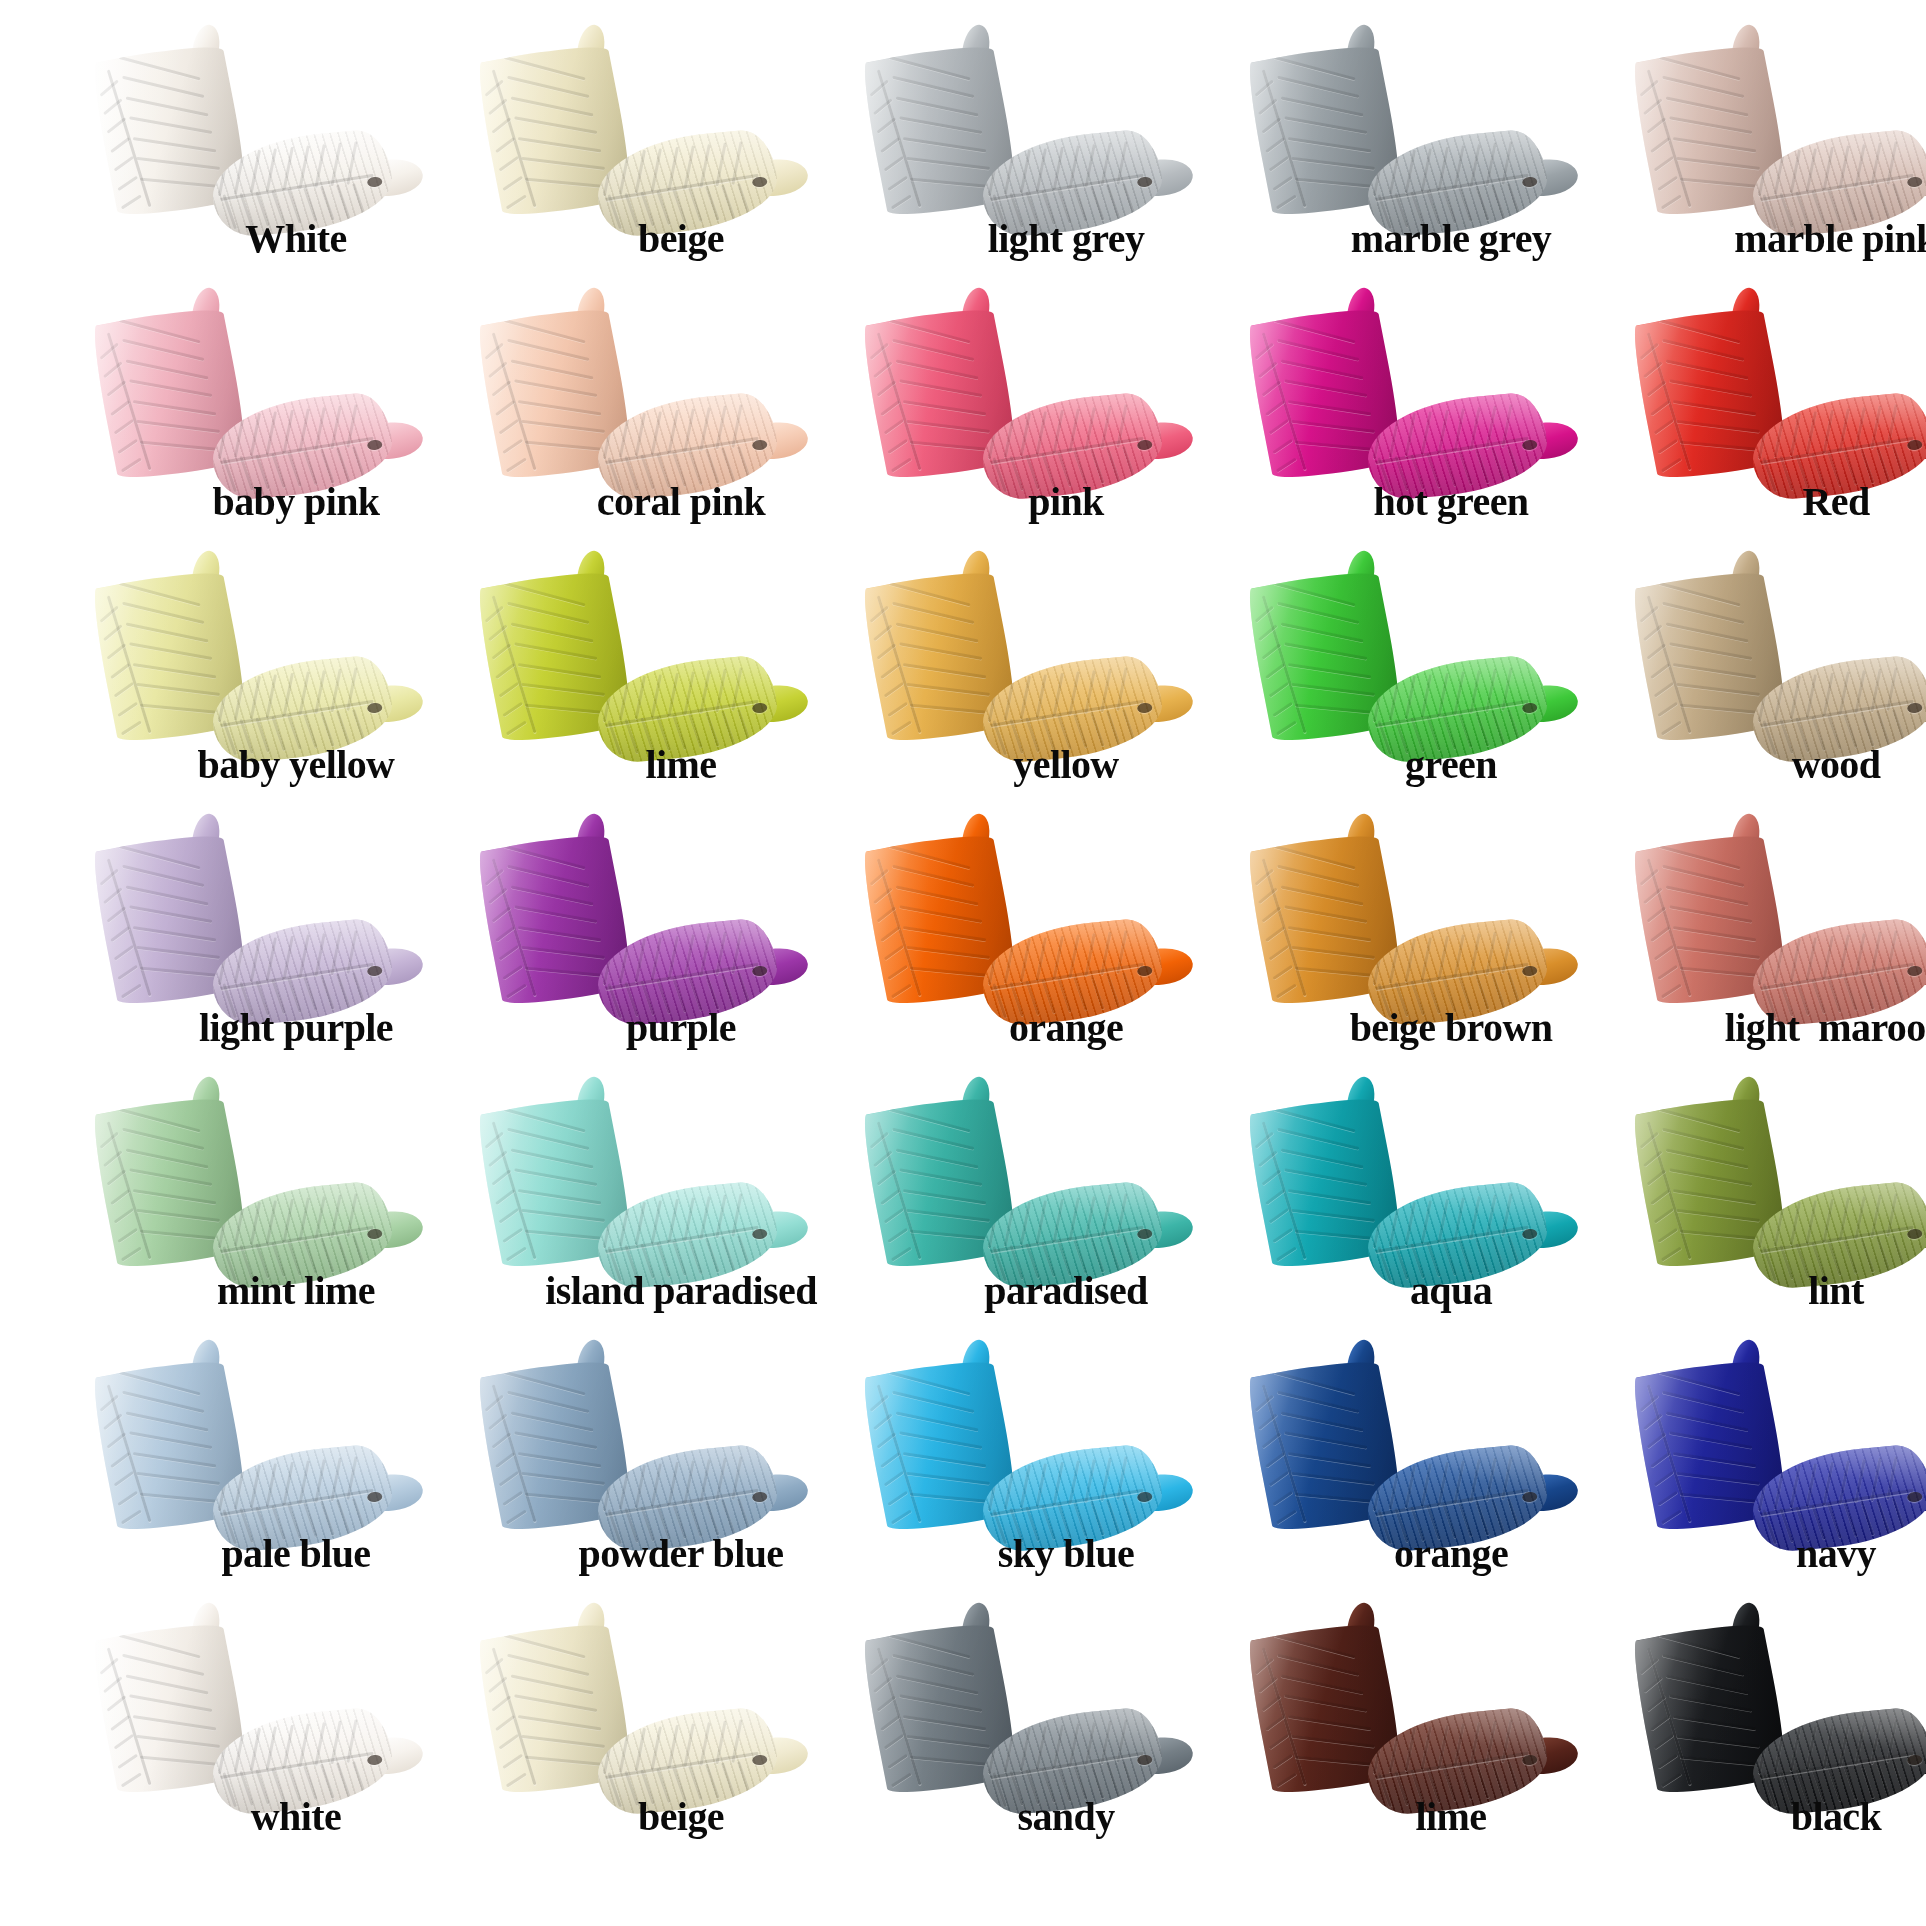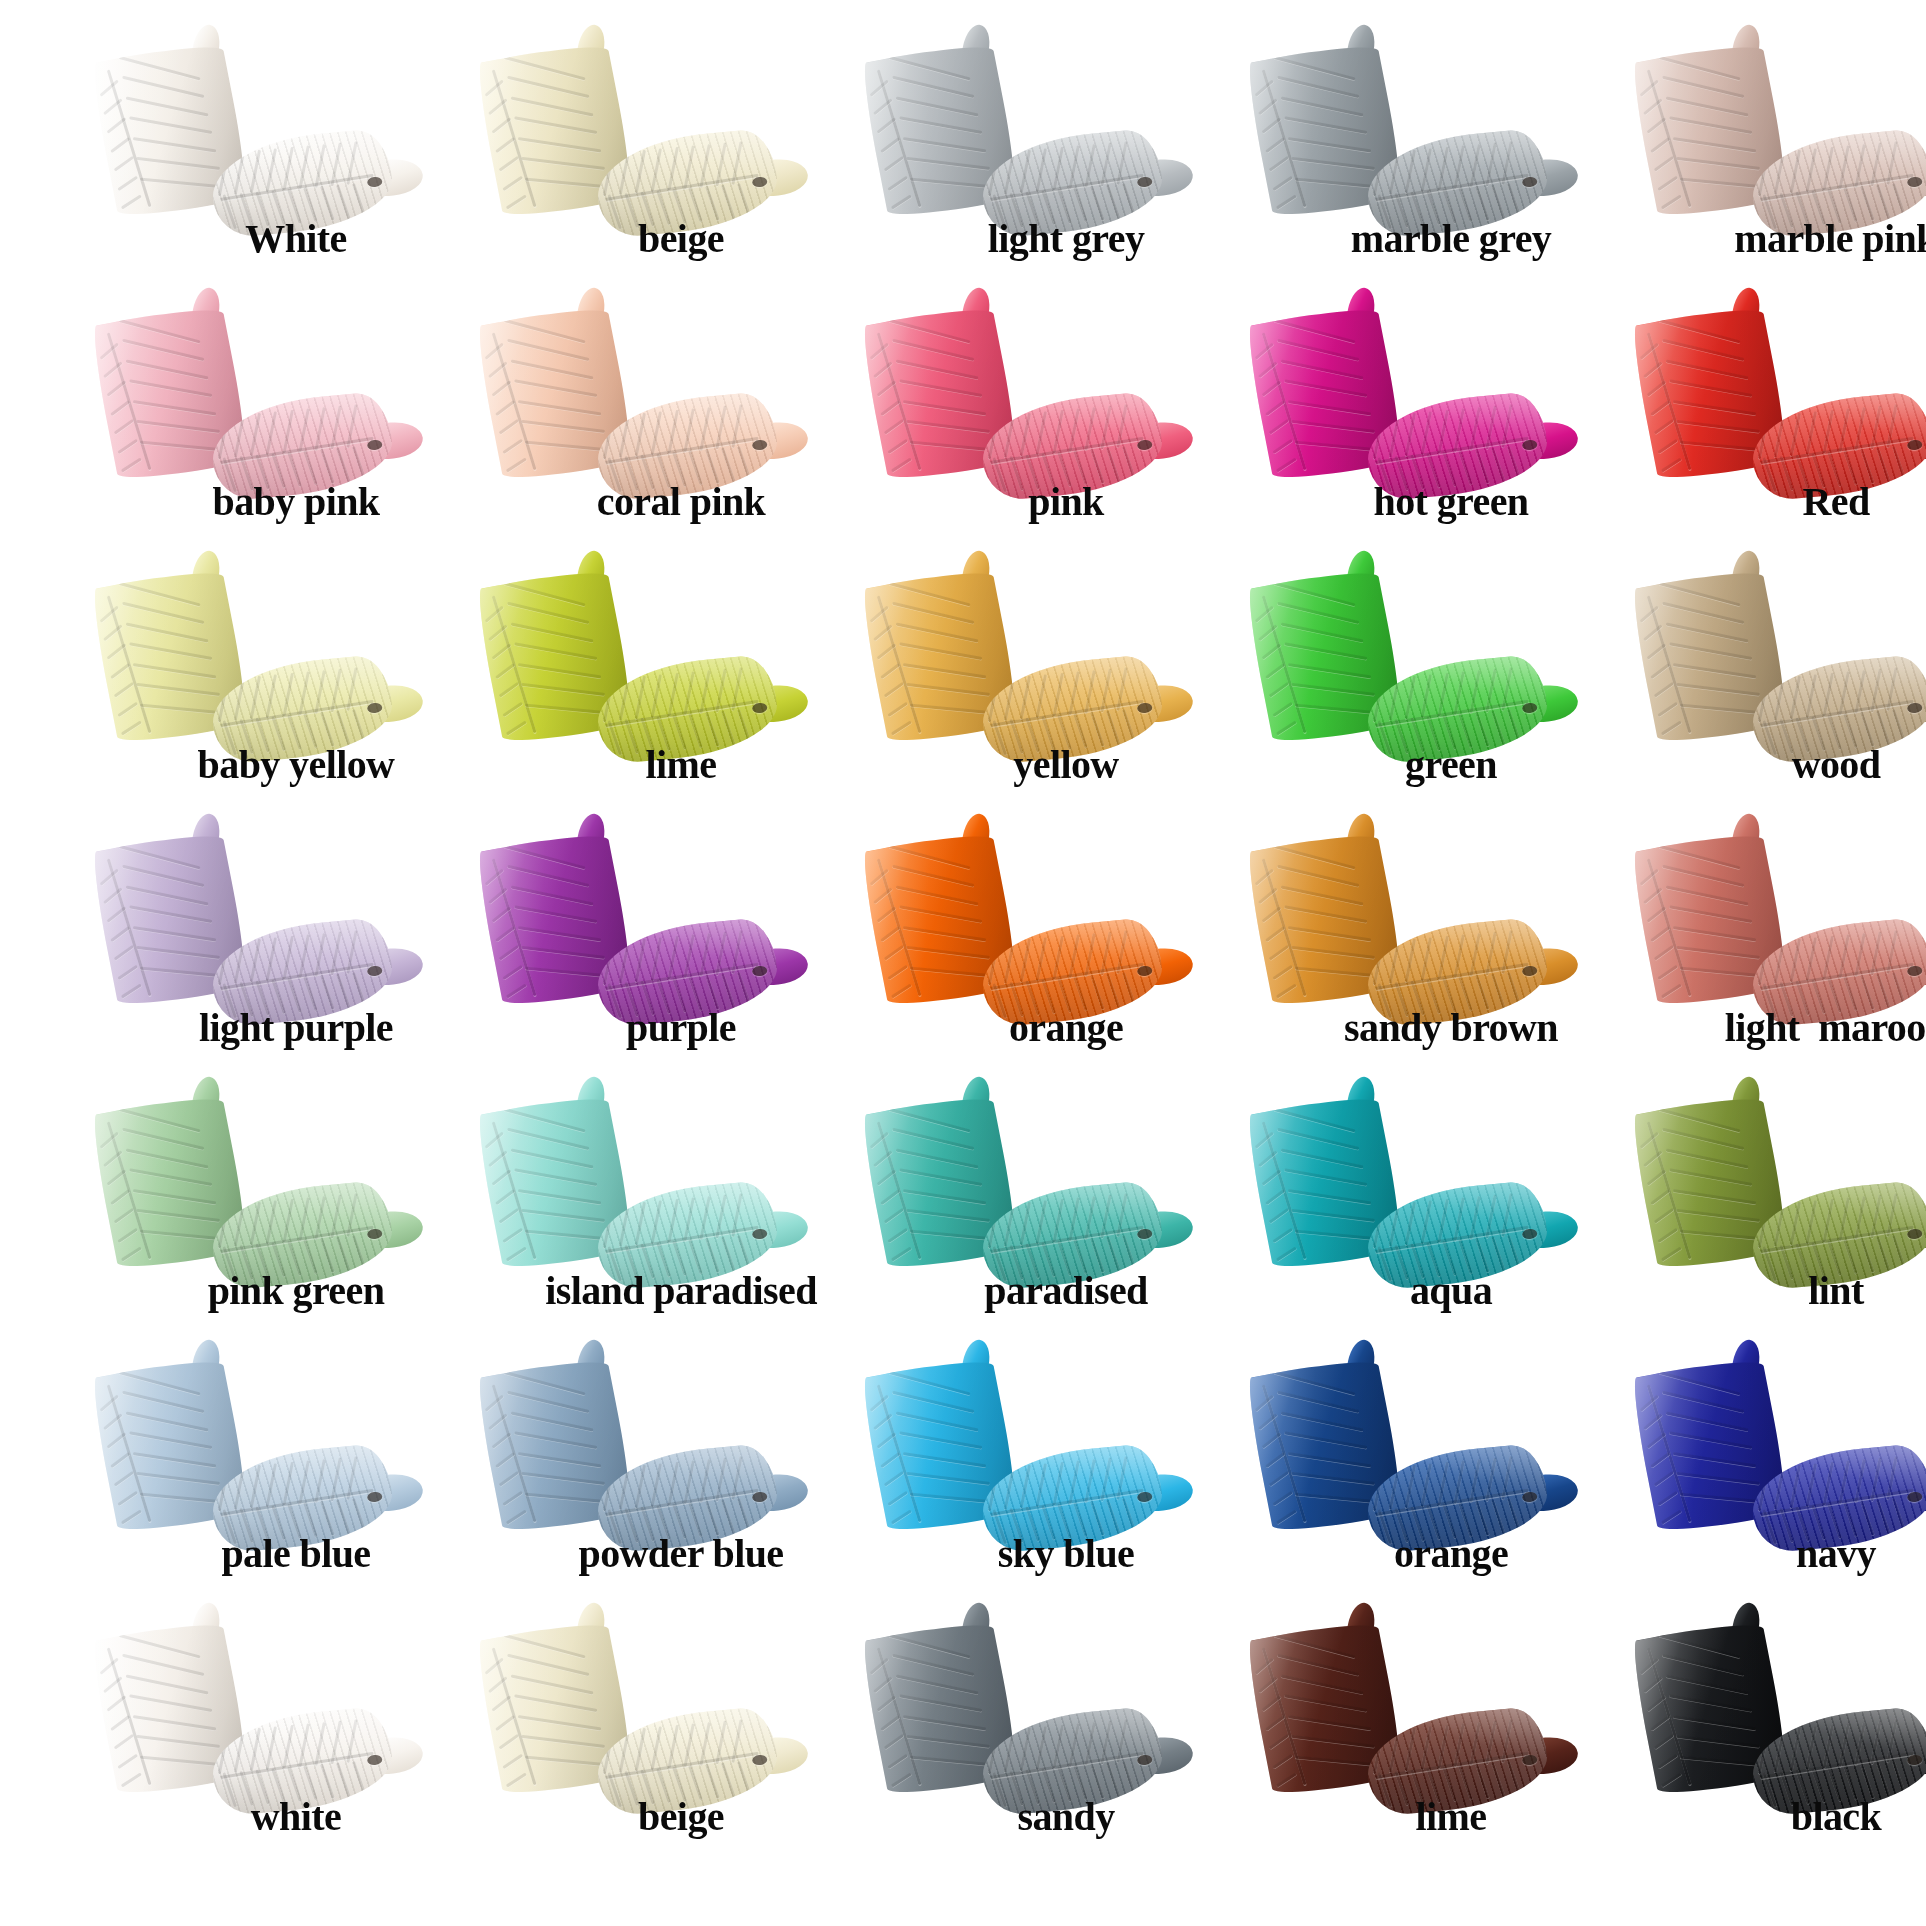"sandy brown" div.label { text: sandy -> beige }
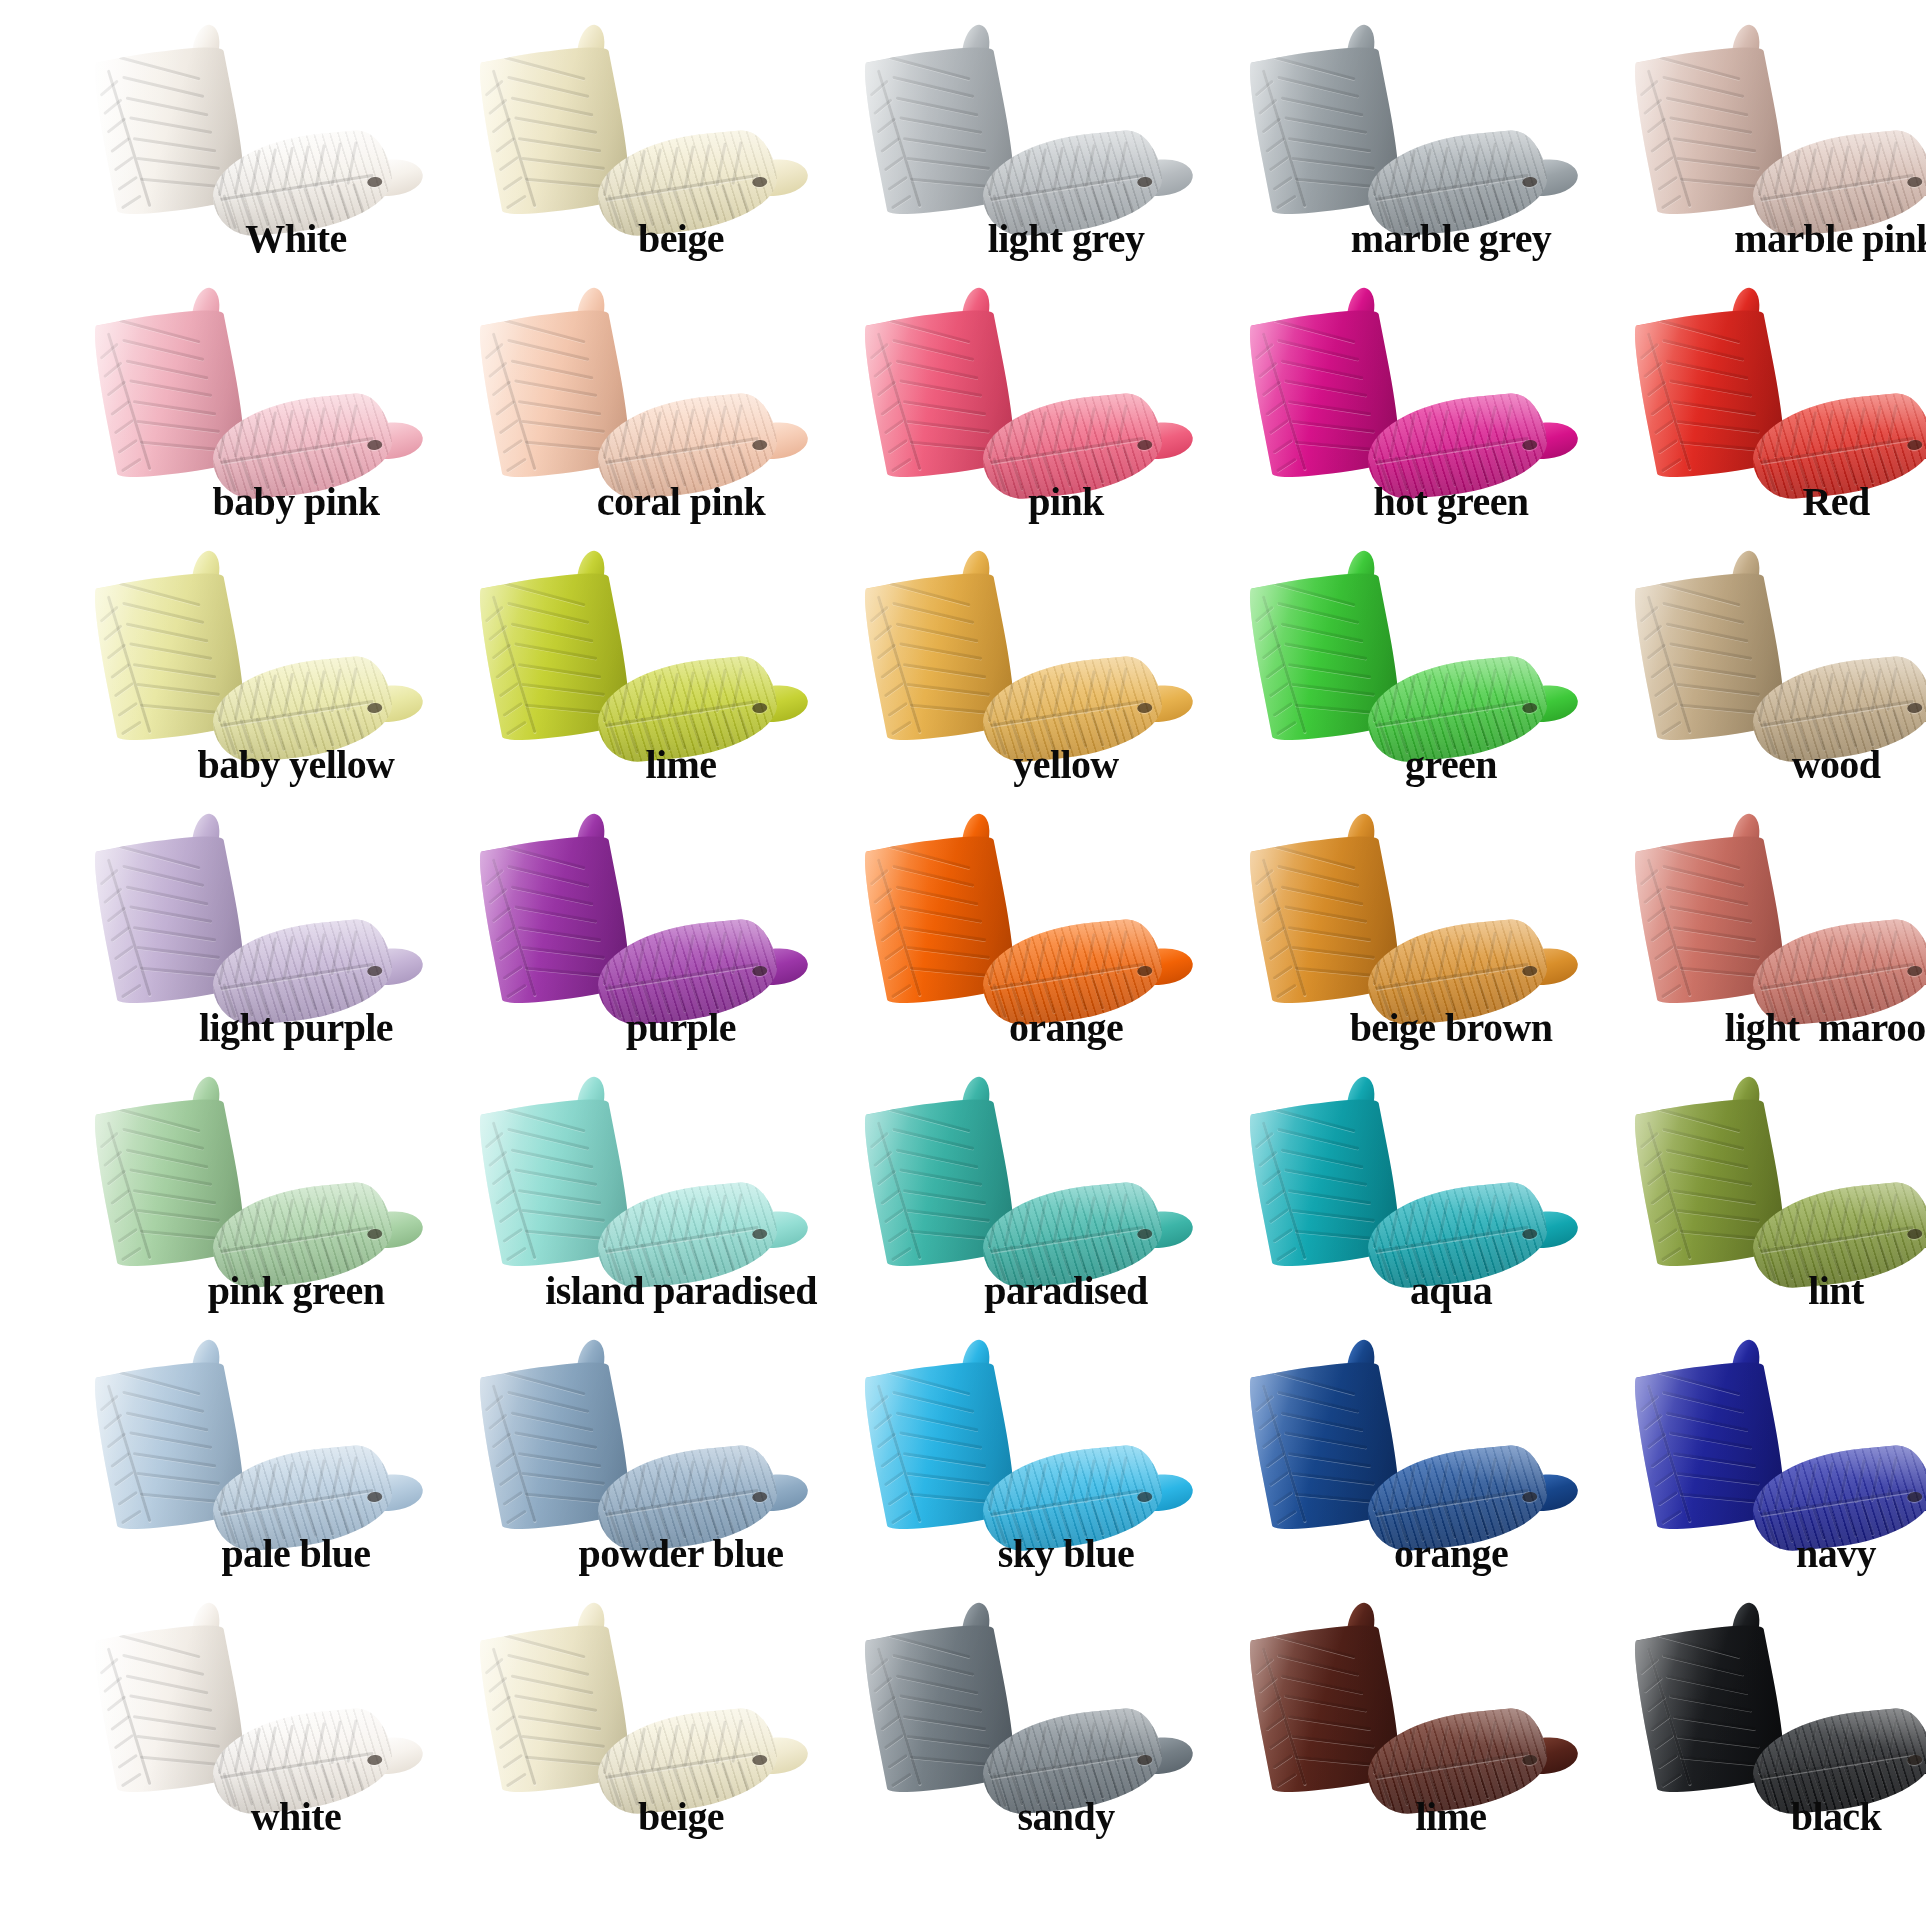"pink green" div.label { text: pink green -> mint lime }
